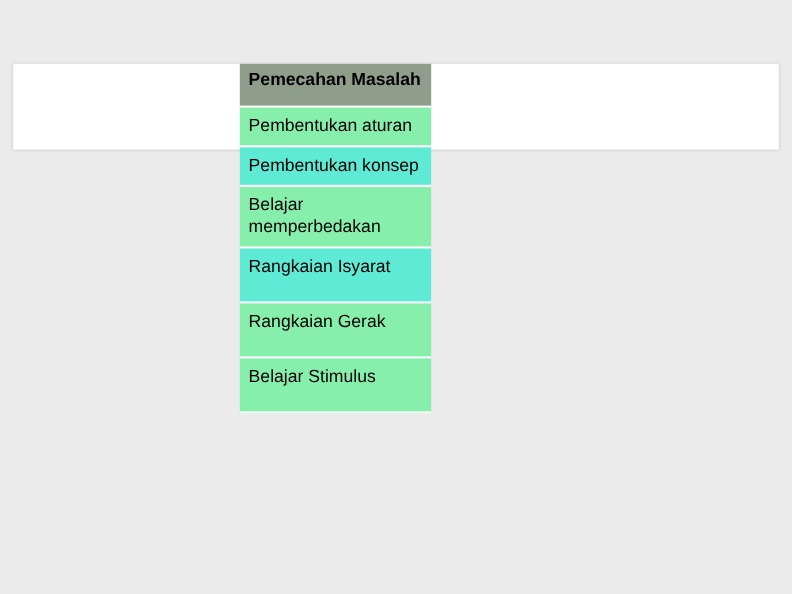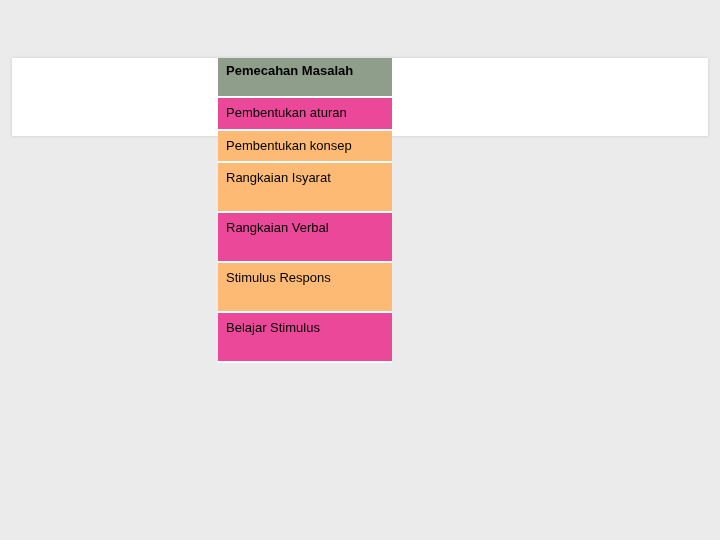"Pemecahan Masalah" .row { font-size: 13px -> 16px }
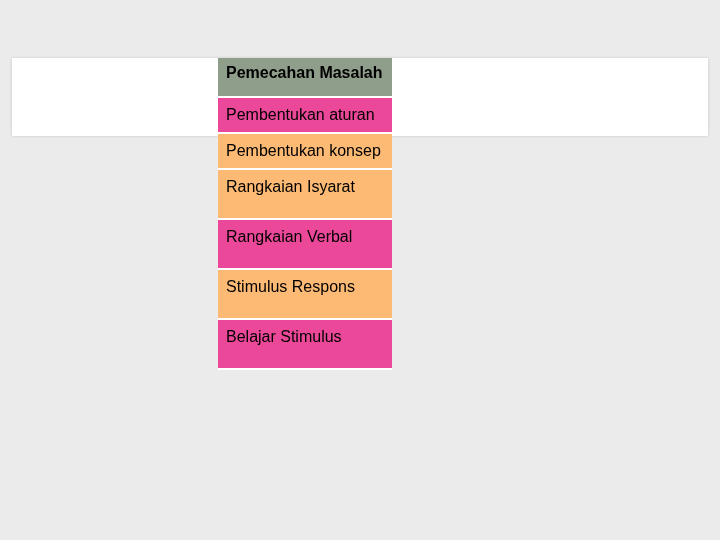"Pembentukan aturan" .odd { background: #ec4899 -> #86efac }
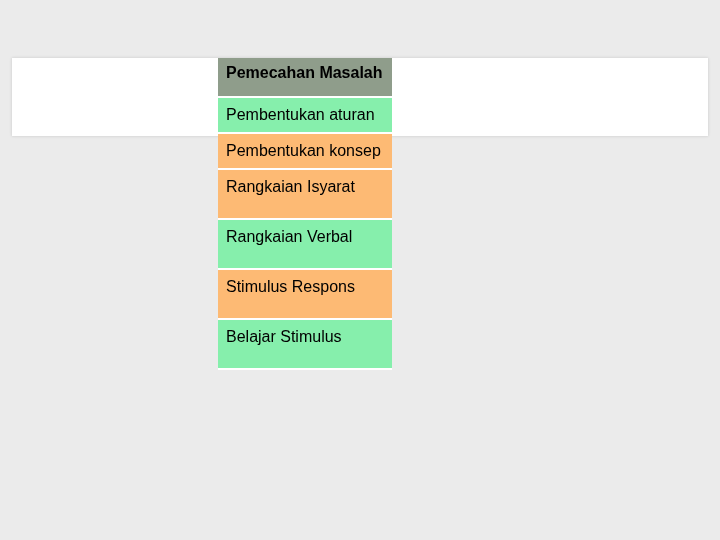"Pembentukan konsep" .even { background: #fdba74 -> #5eead4 }
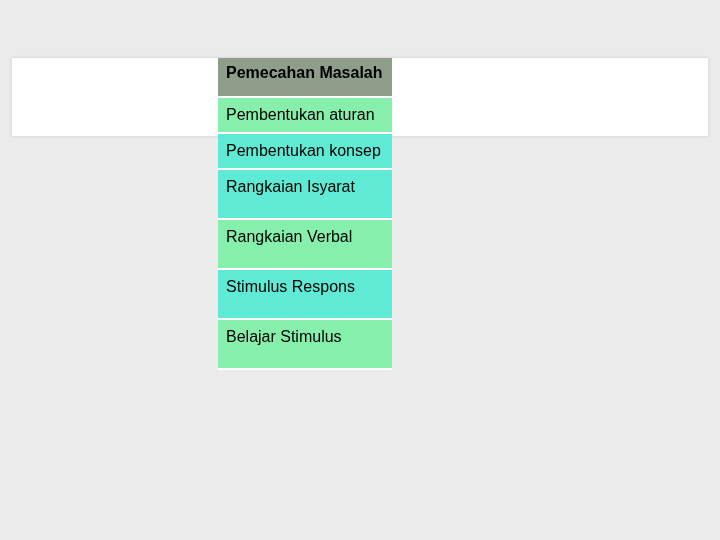"Belajar memperbedakan" div.row { html: none -> <div>Belajar memperbedakan</div> }
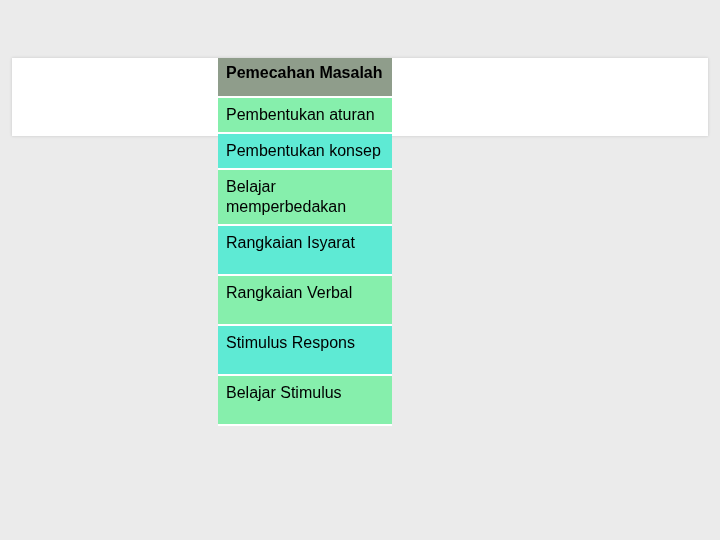"Rangkaian Verbal" div.row { text: Verbal -> Gerak }
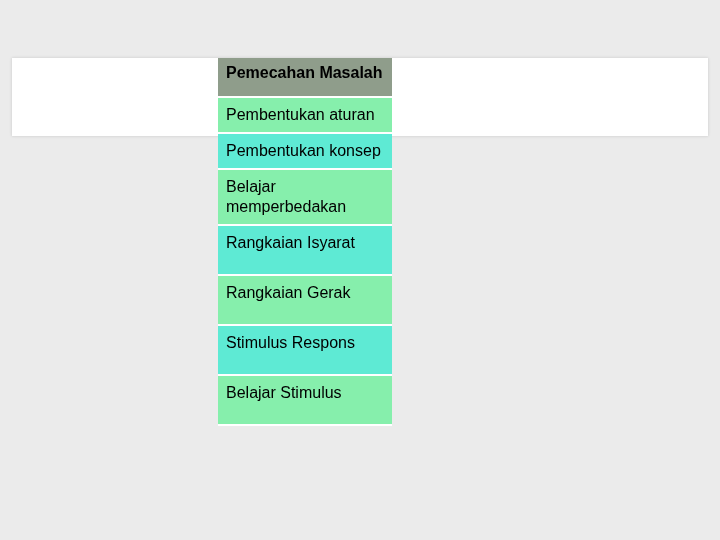"Stimulus Respons" div.row { html: <div>Stimulus Respons</div> -> none }
